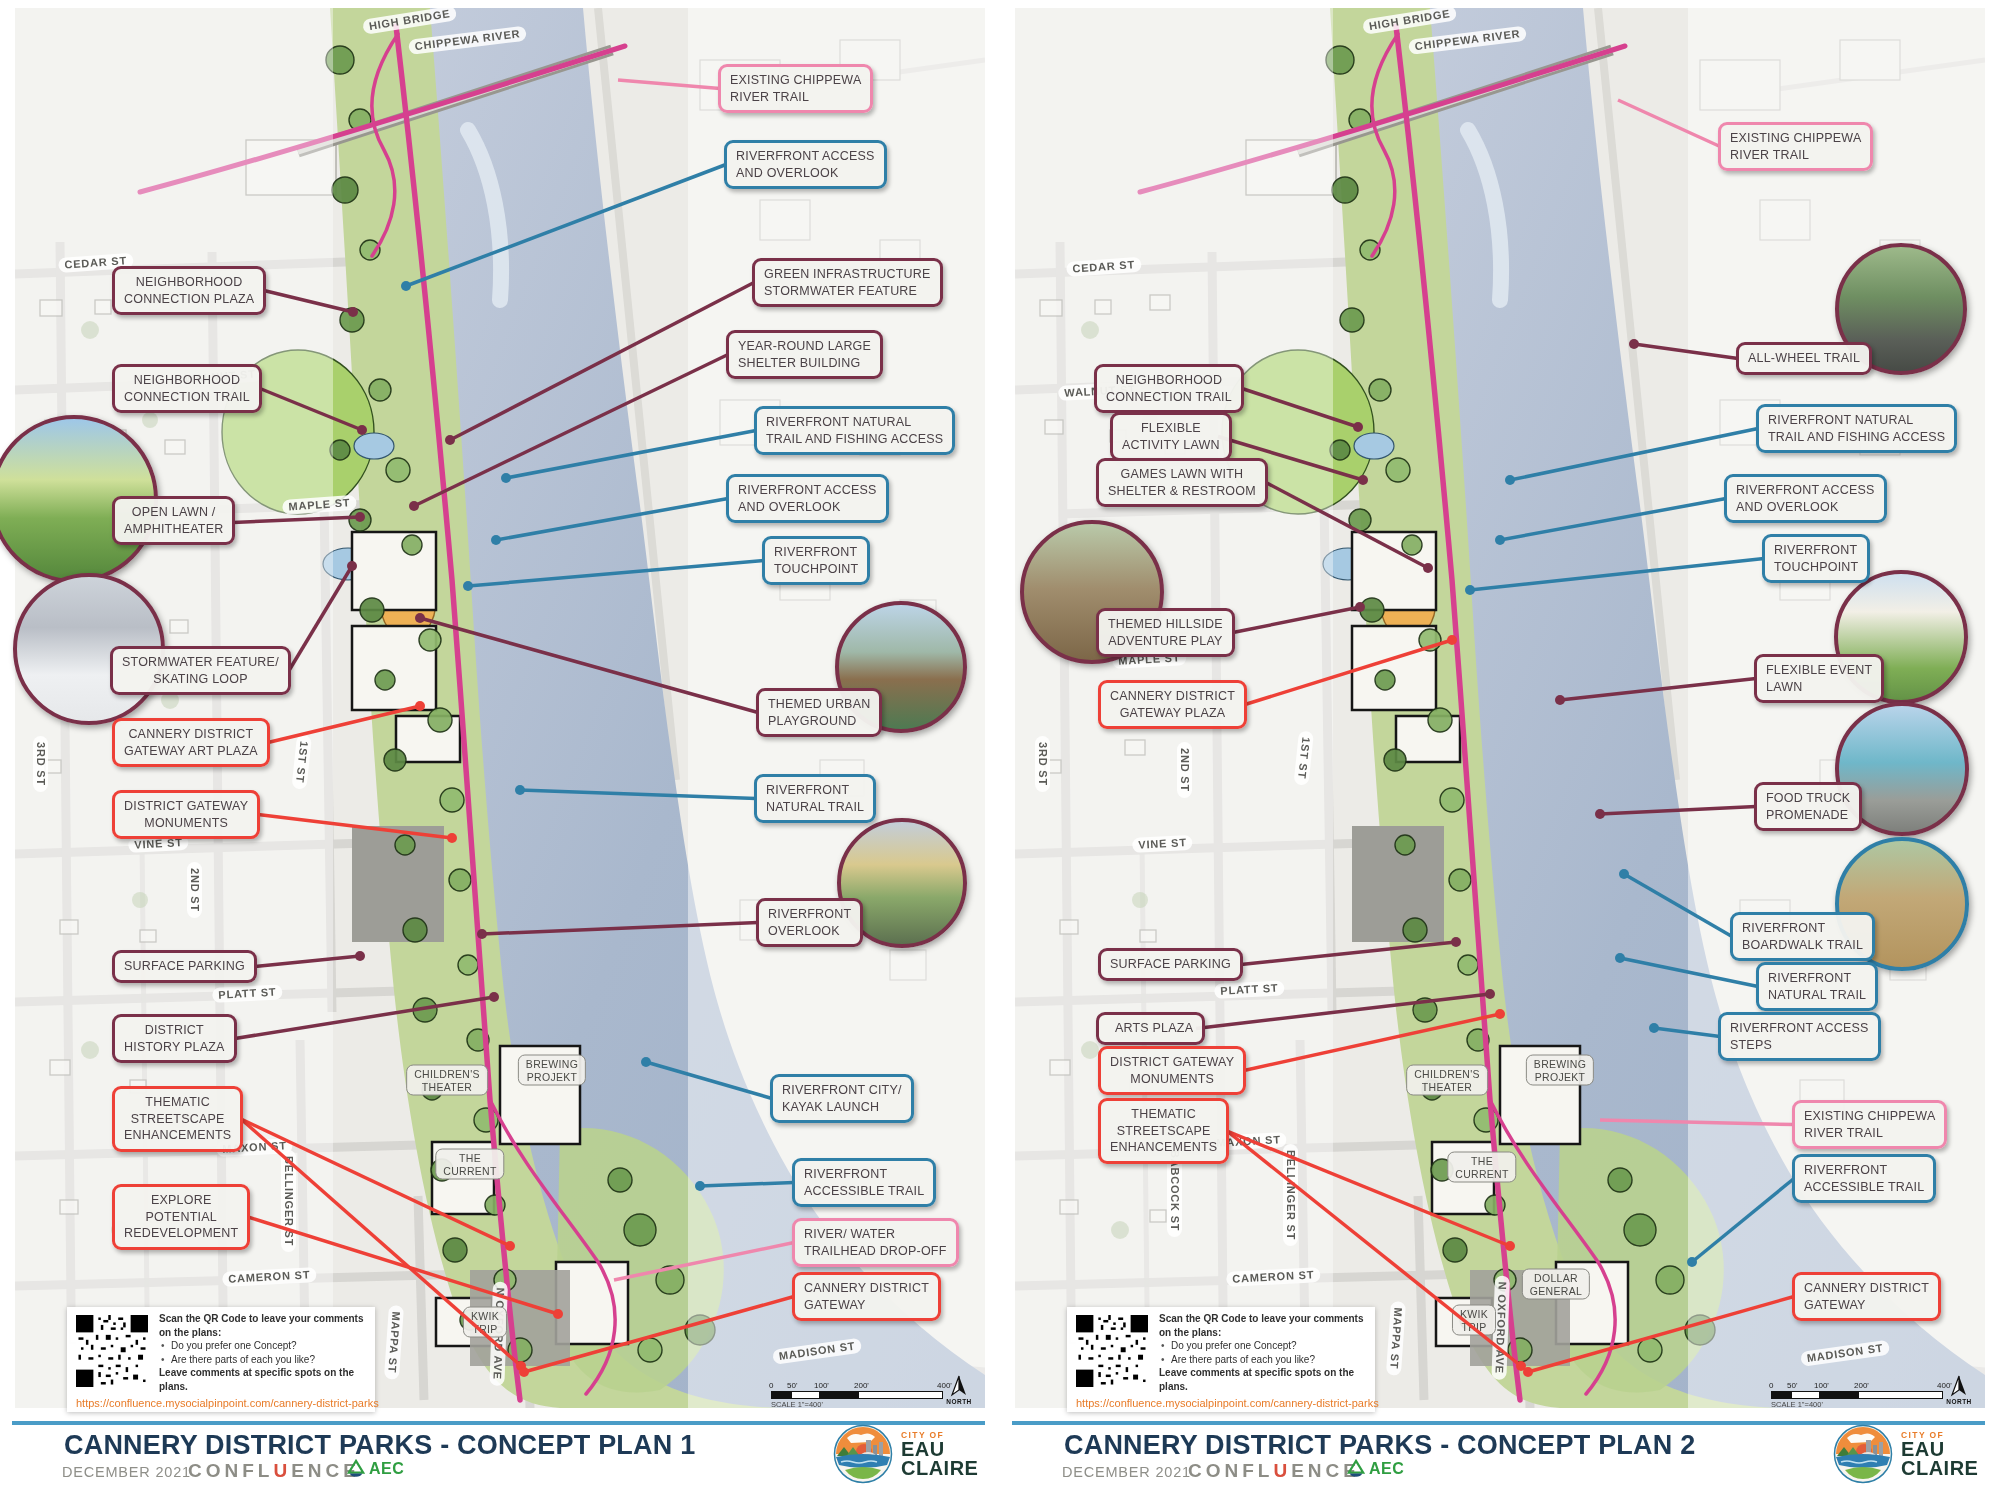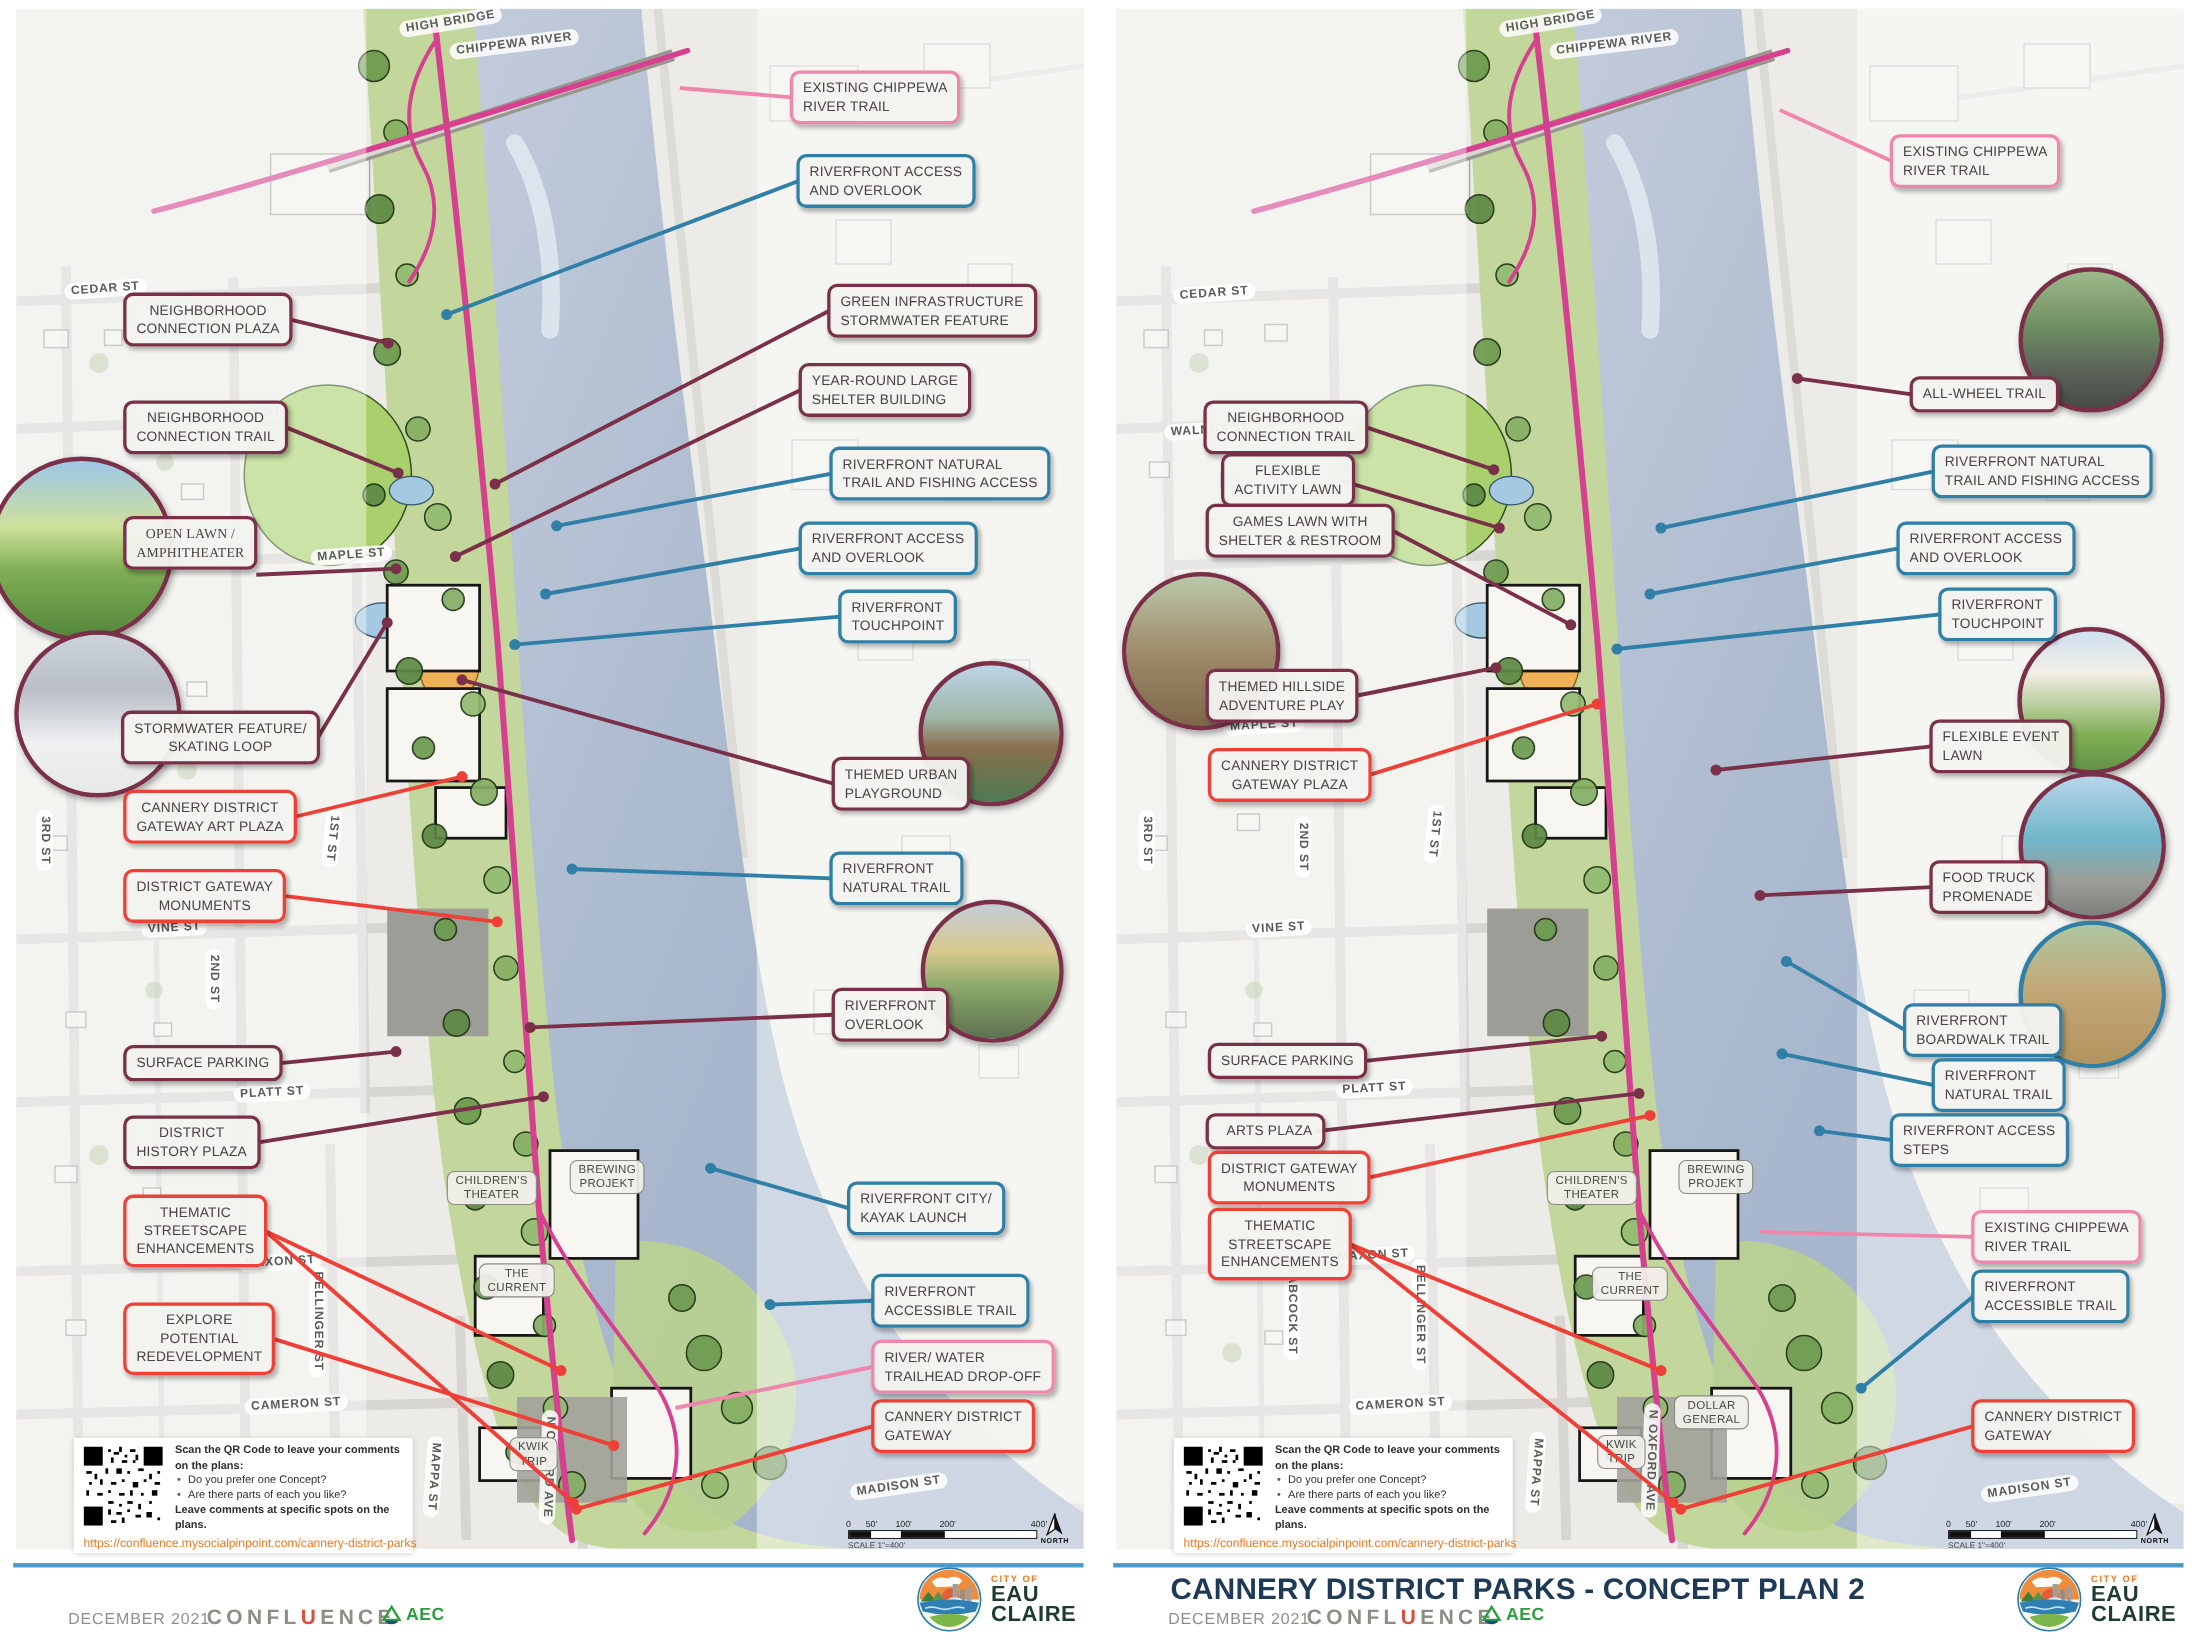"OPEN LAWN /" div.callout { font-family: Liberation Serif, serif -> none; top: 469px -> 496px }
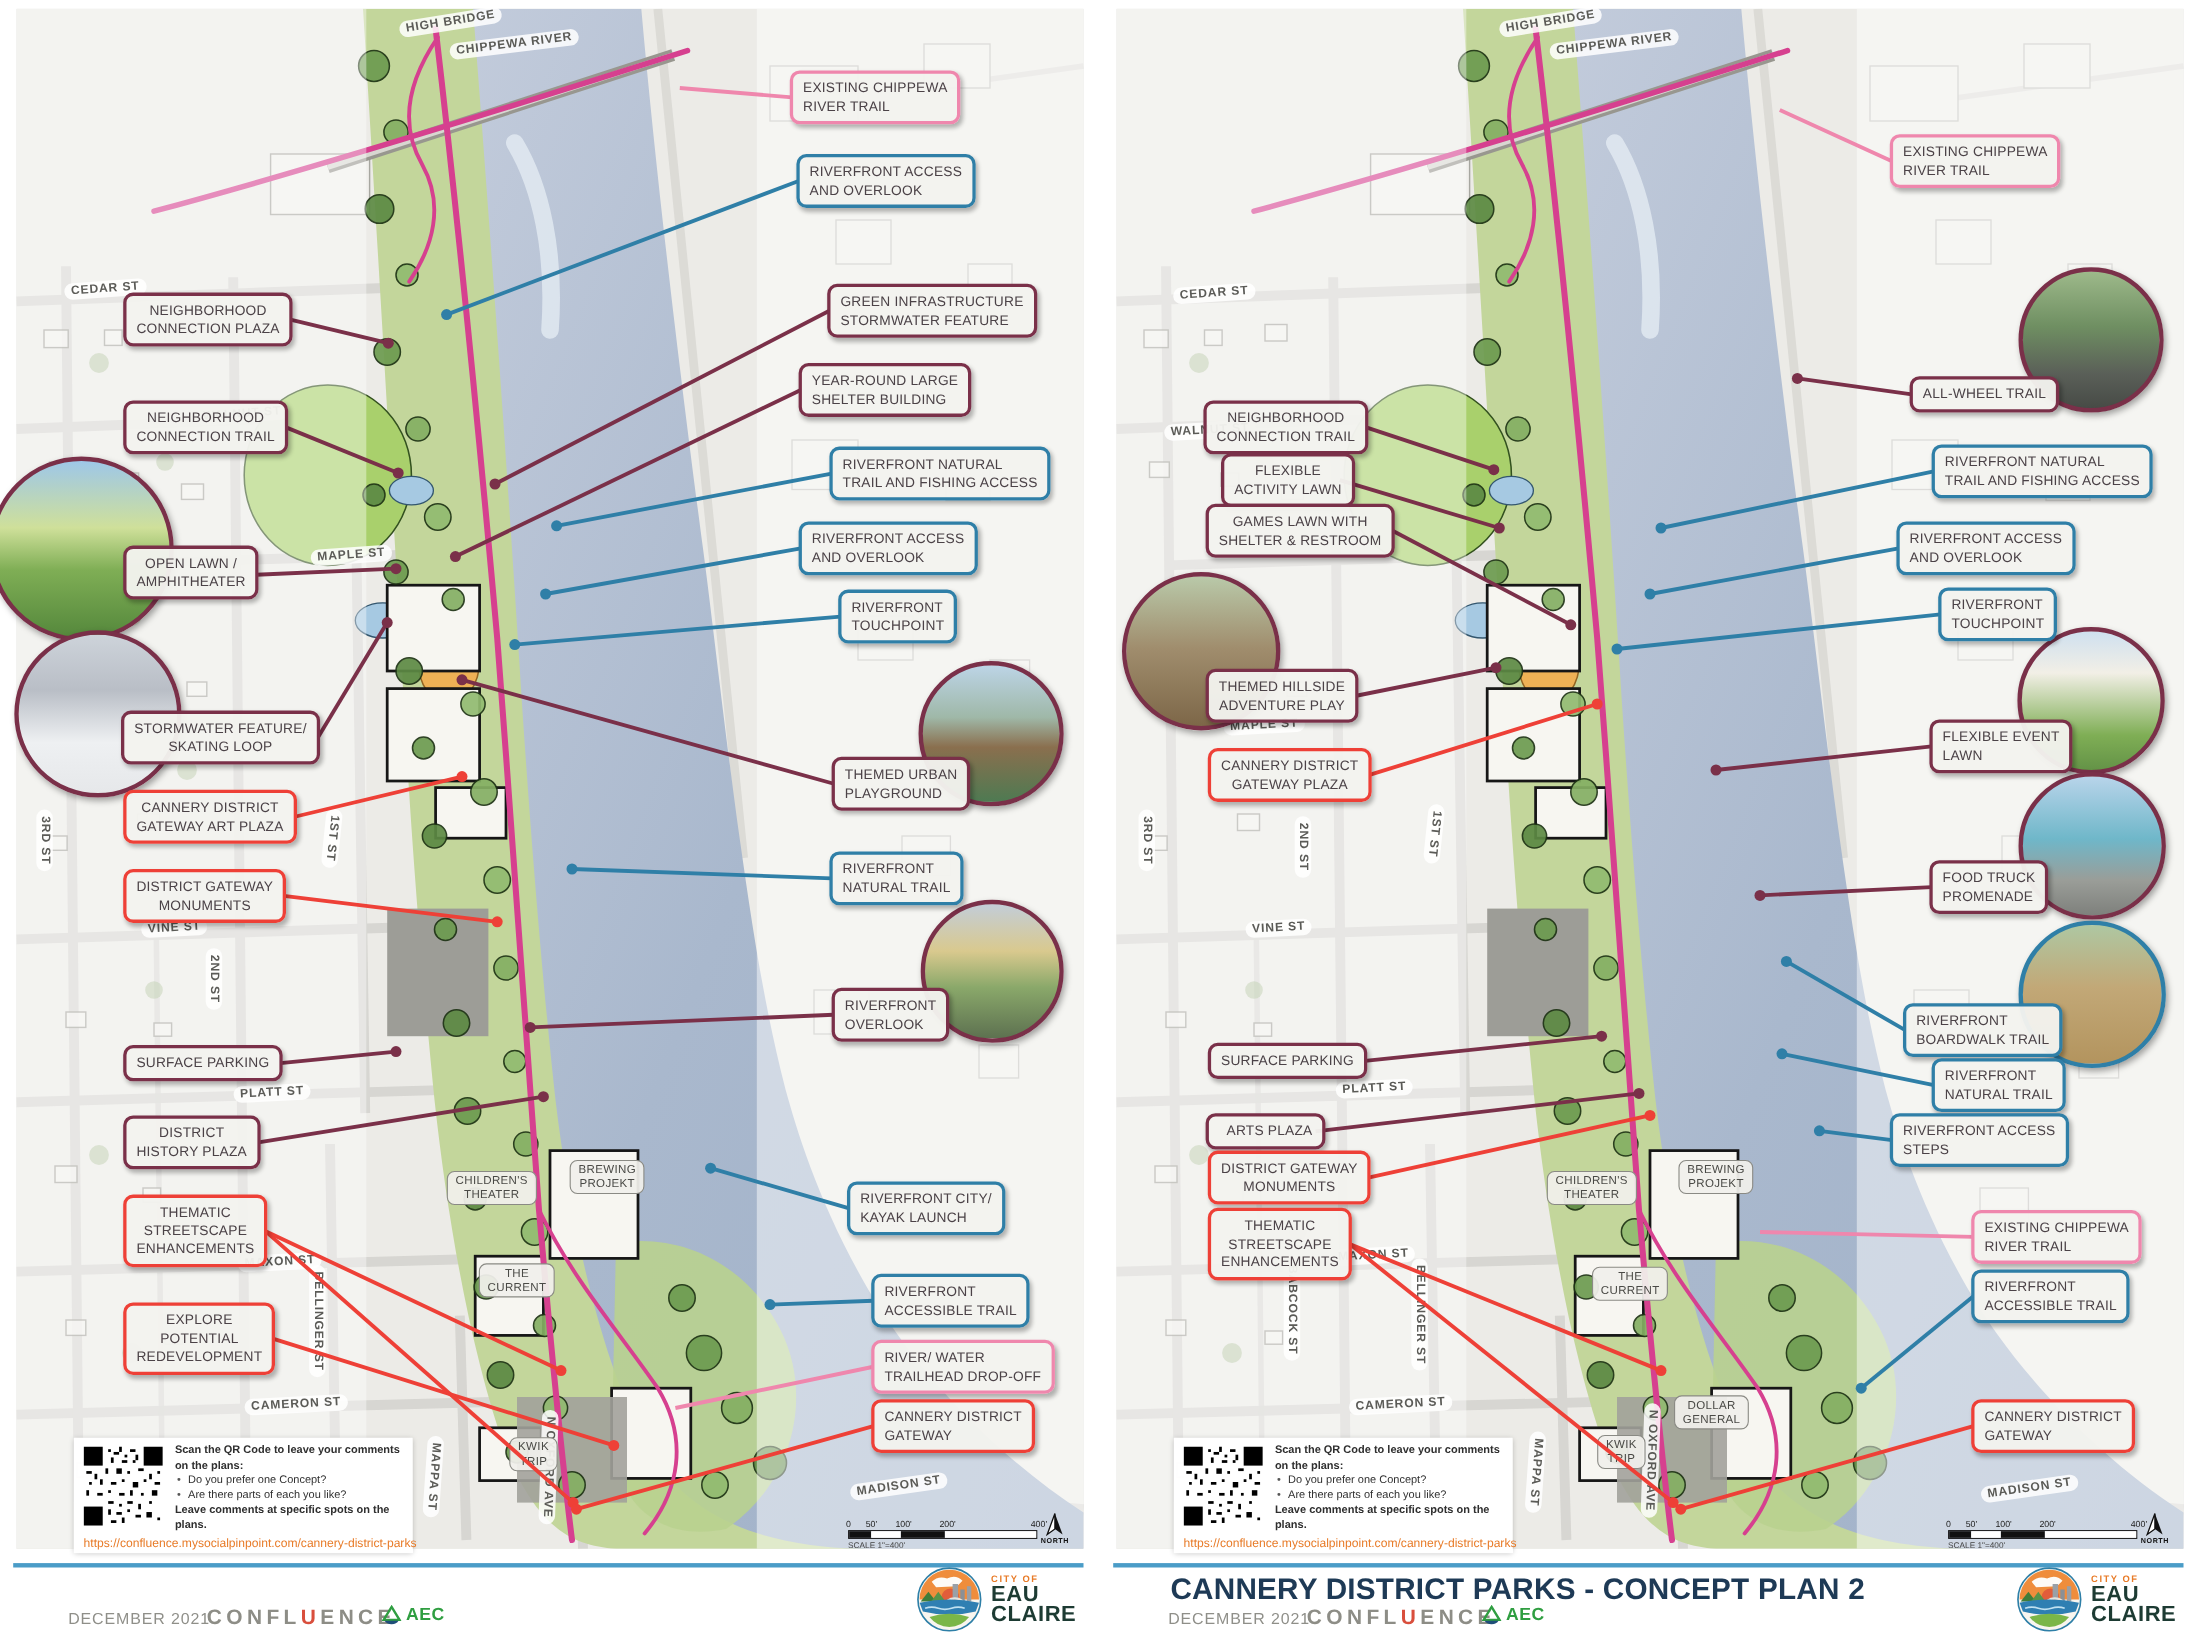"CANNERY DISTRICT PARKS - CONCEPT PLAN 1" h1.f-title { html: none -> <h1>CANNERY DISTRICT PARKS - CONCEPT PLAN 1</h1> }
